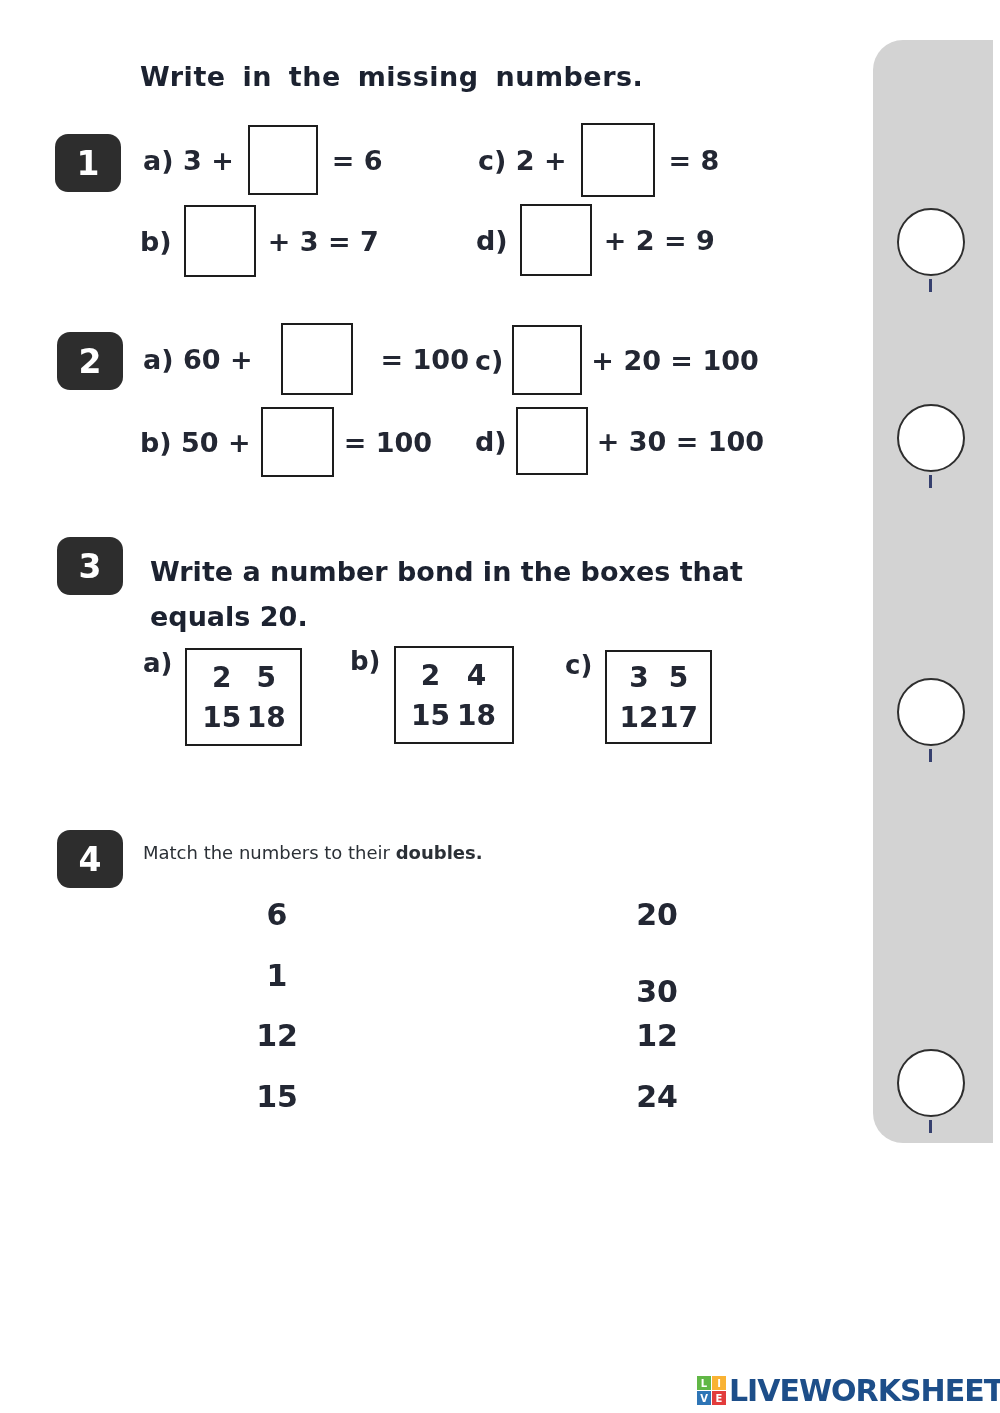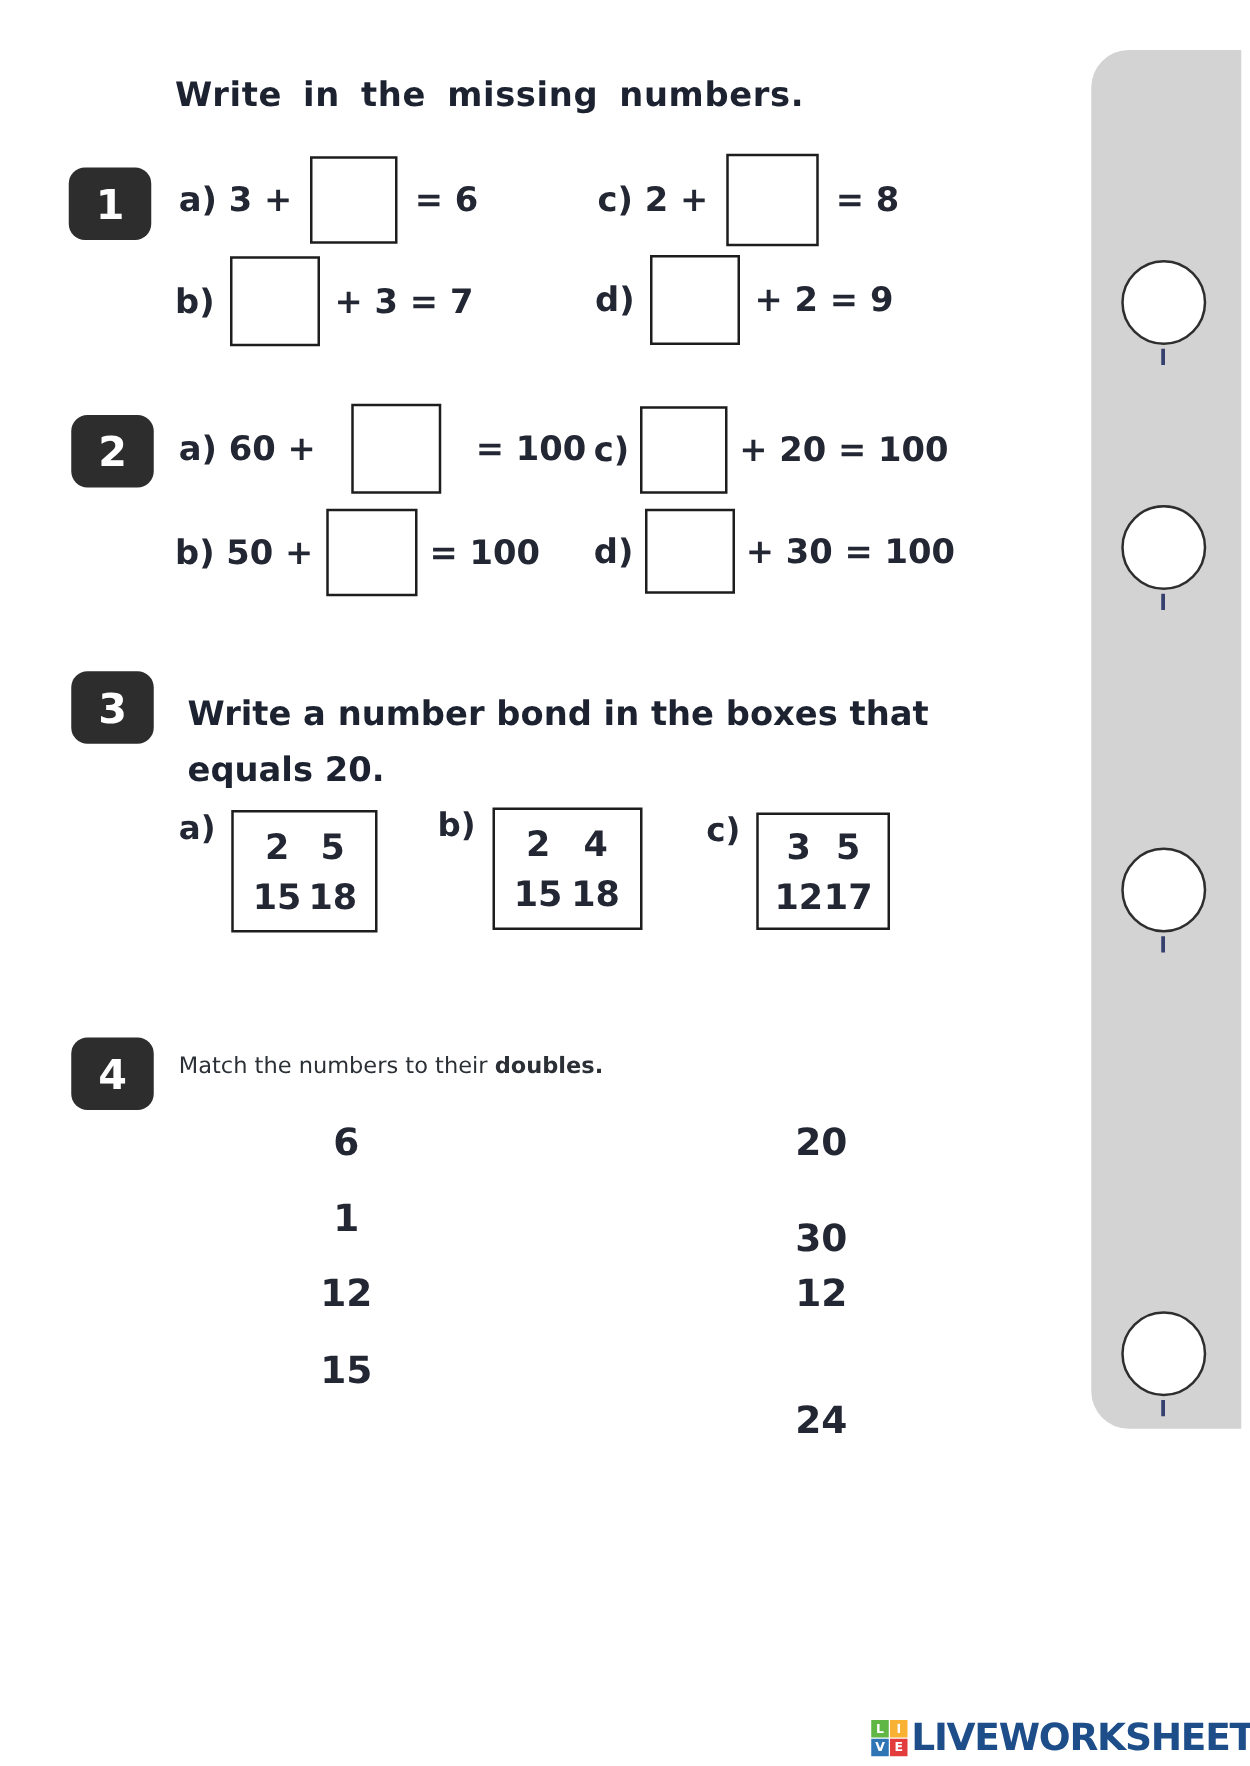"24" div.match-num { top: 1119px -> 1079px }
